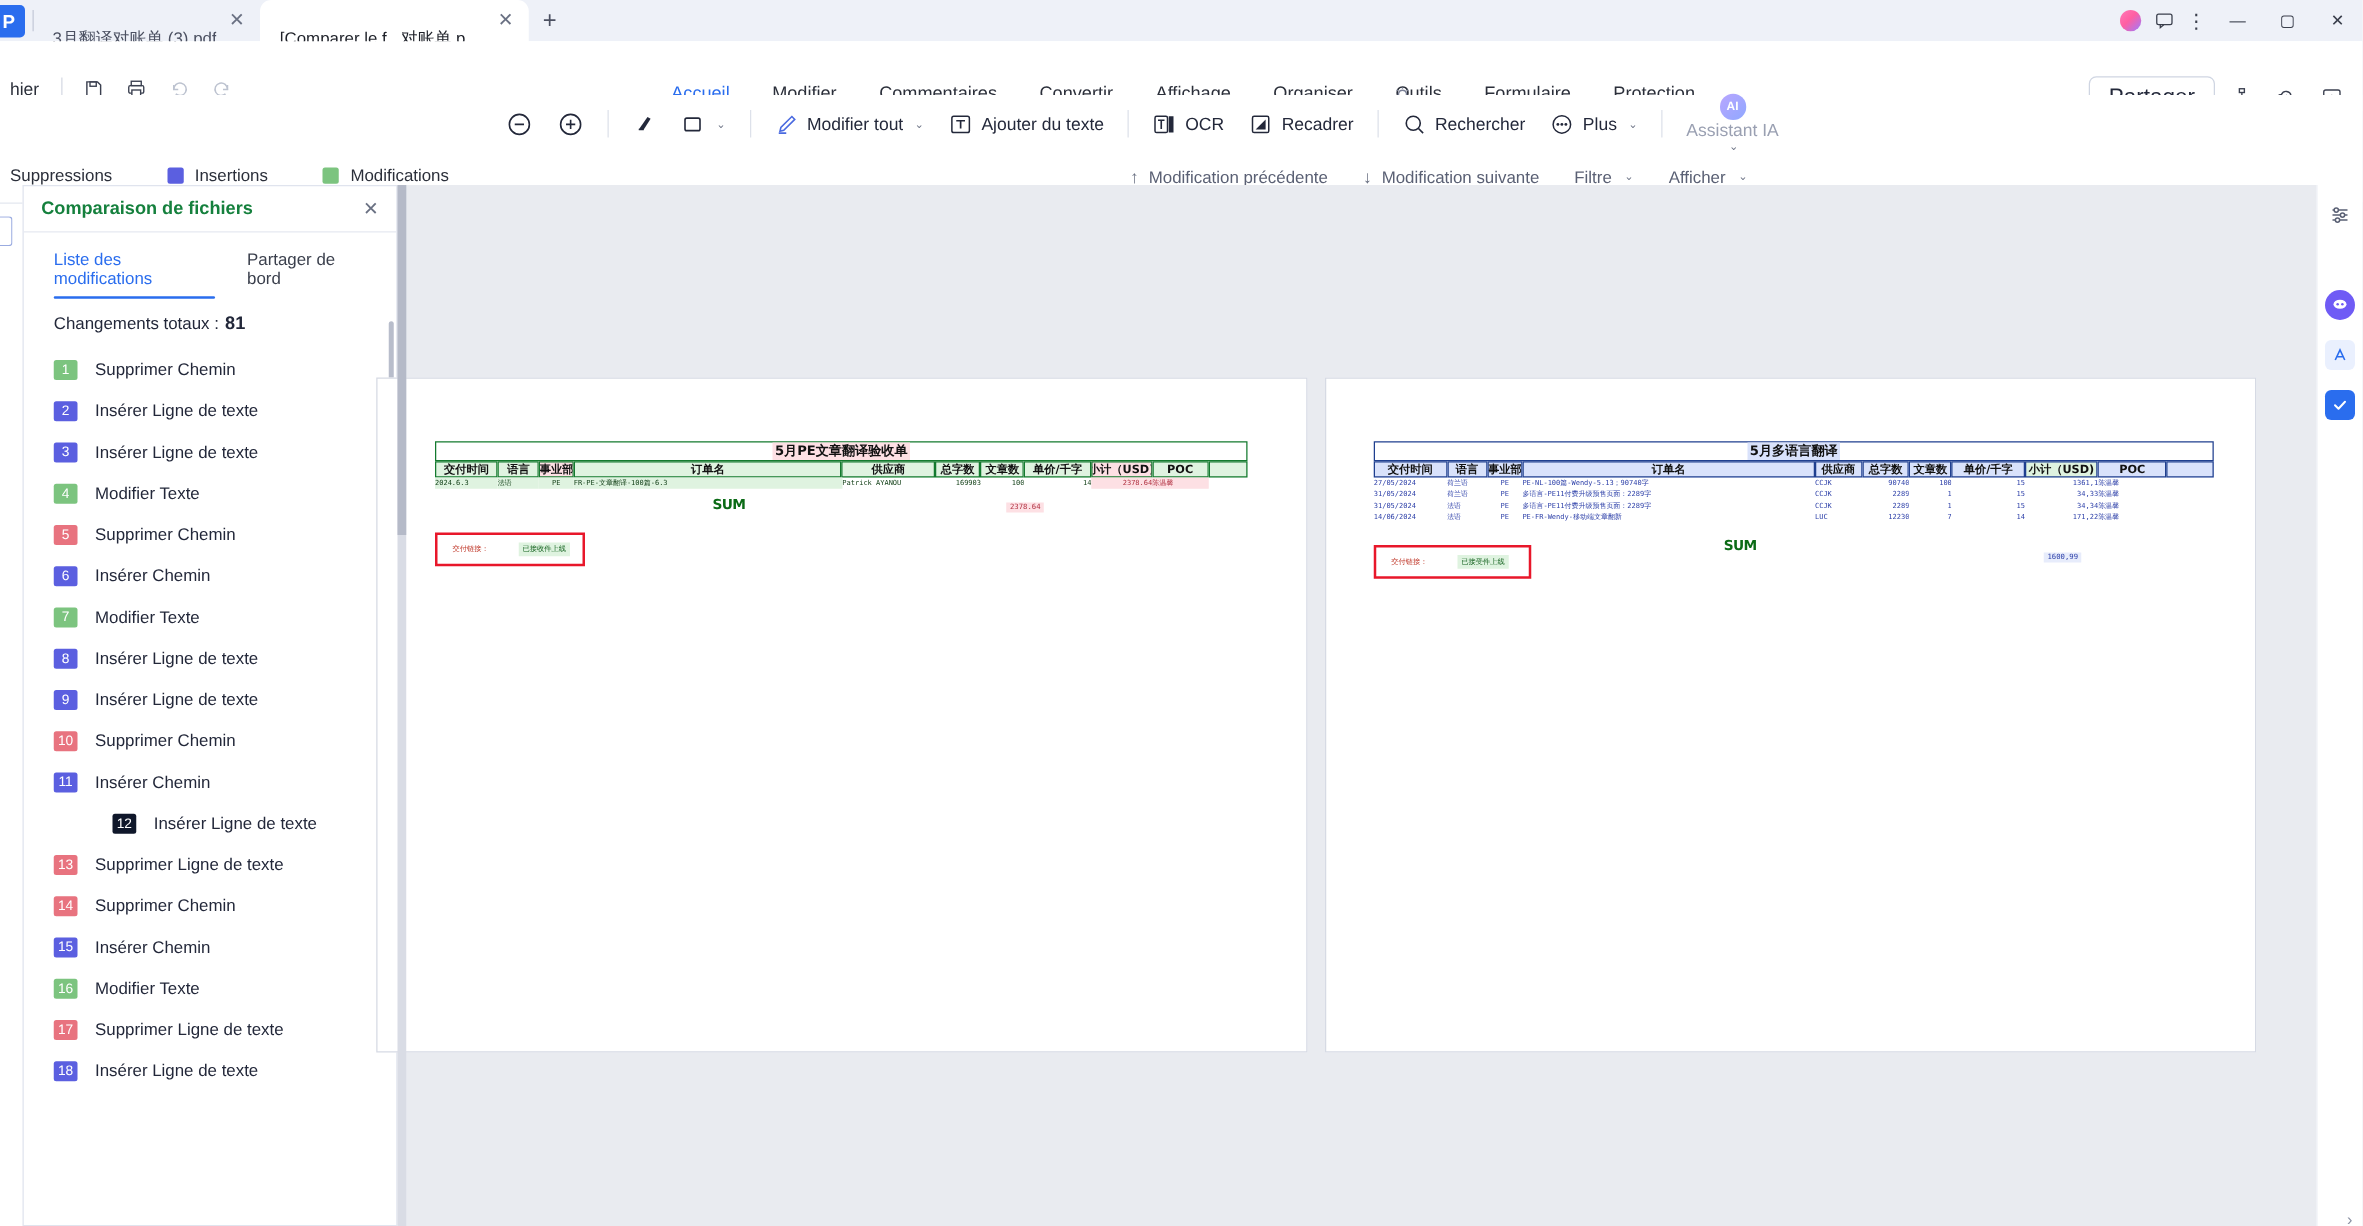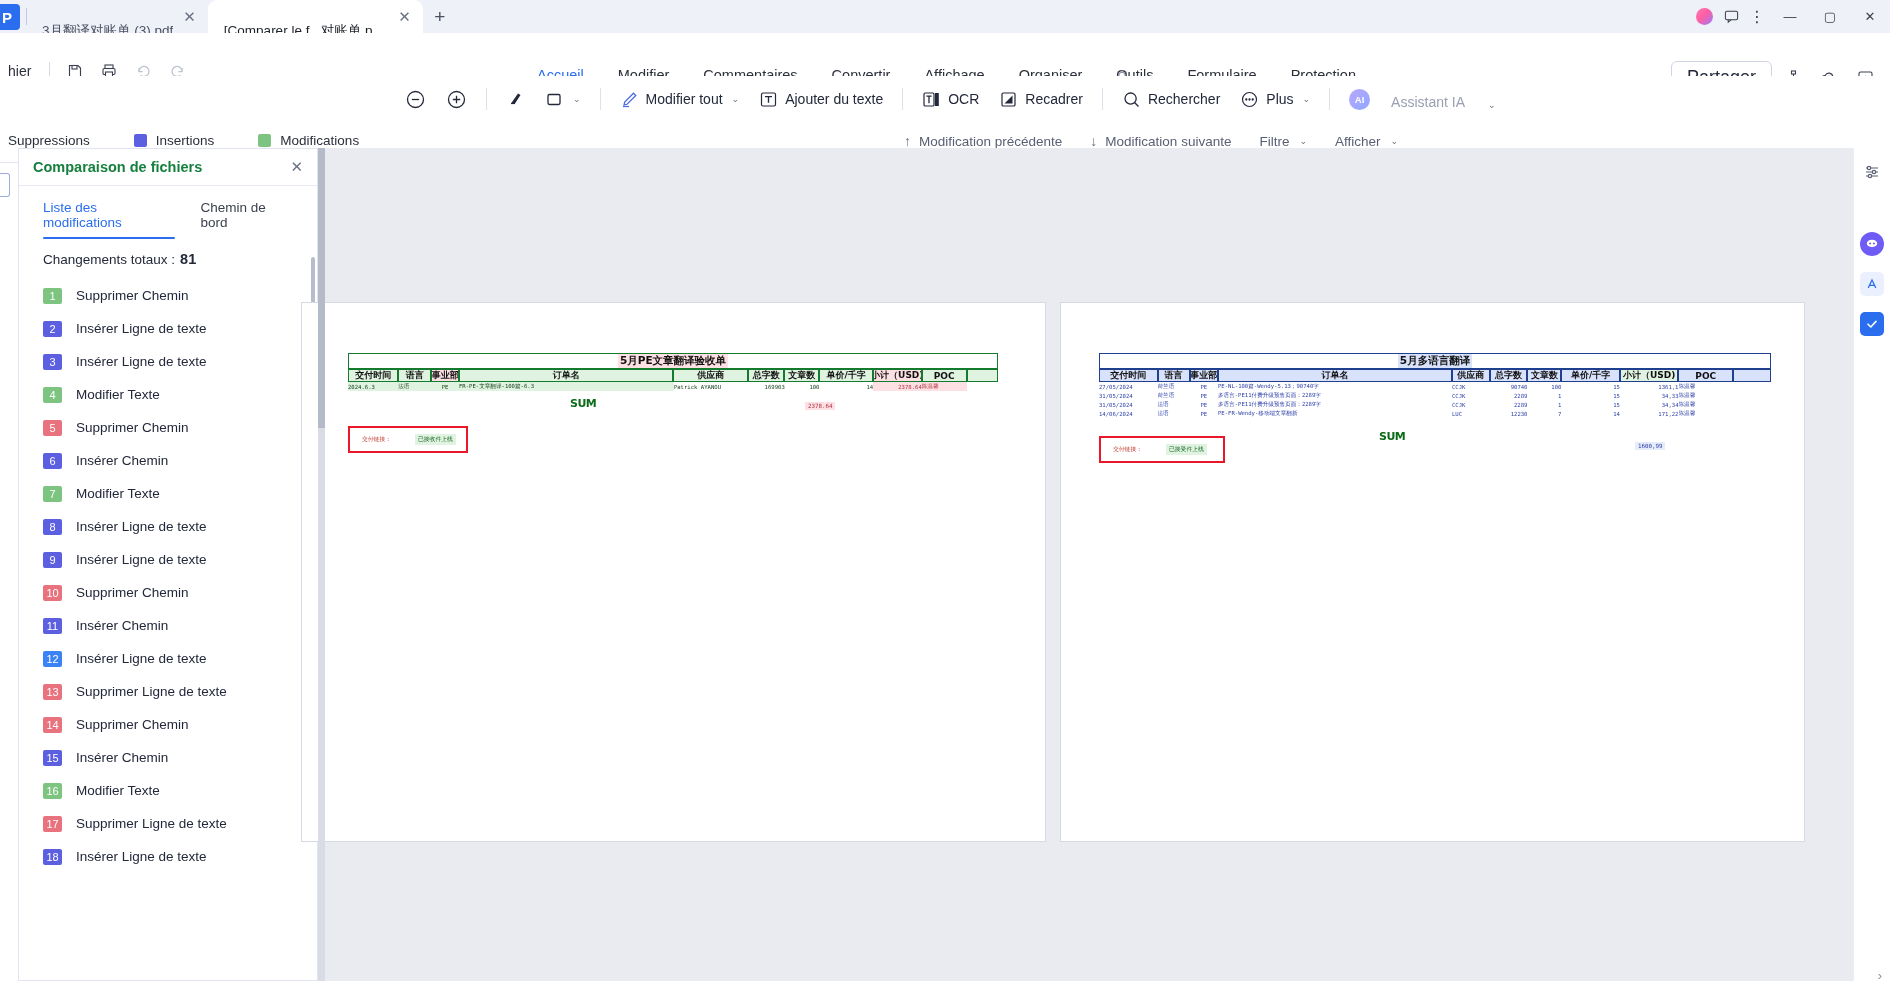"AI" .ai-pill { align-items: flex-end -> center; flex-direction: none -> column; gap: 21px -> 0 }
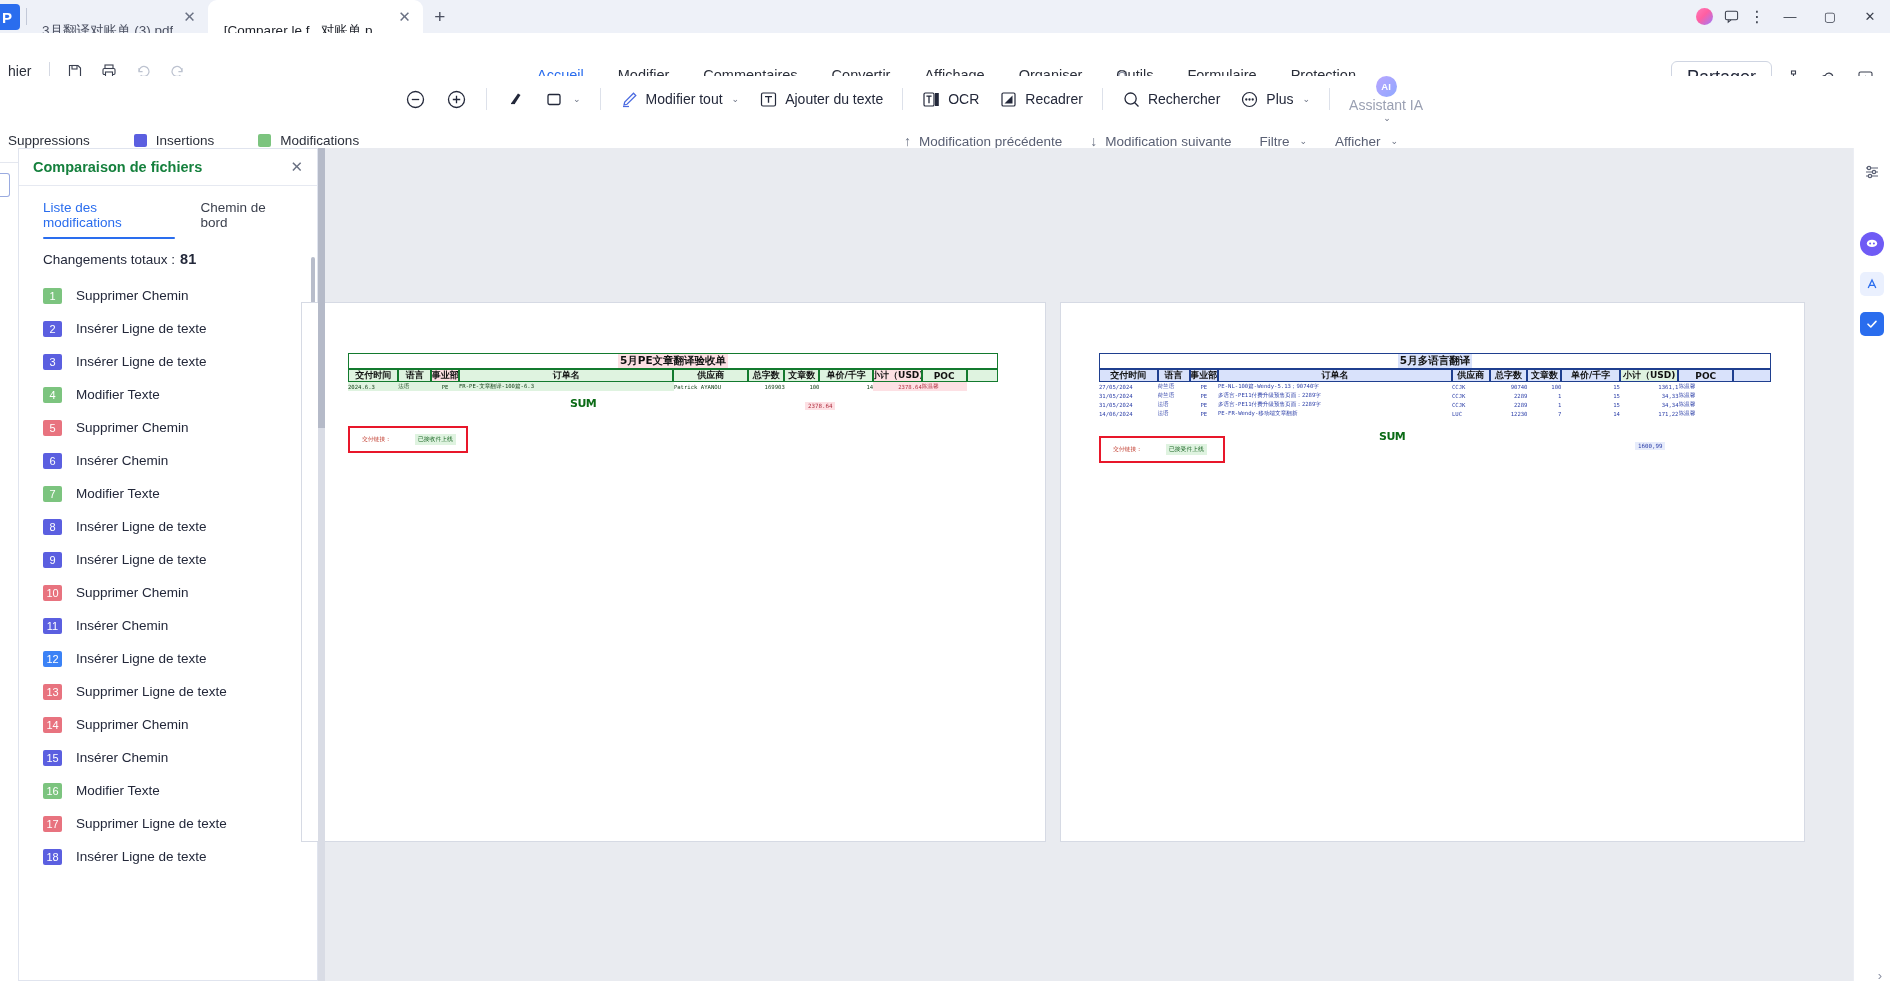"Chemin de bord" div.ptab { text: Chemin -> Partager }
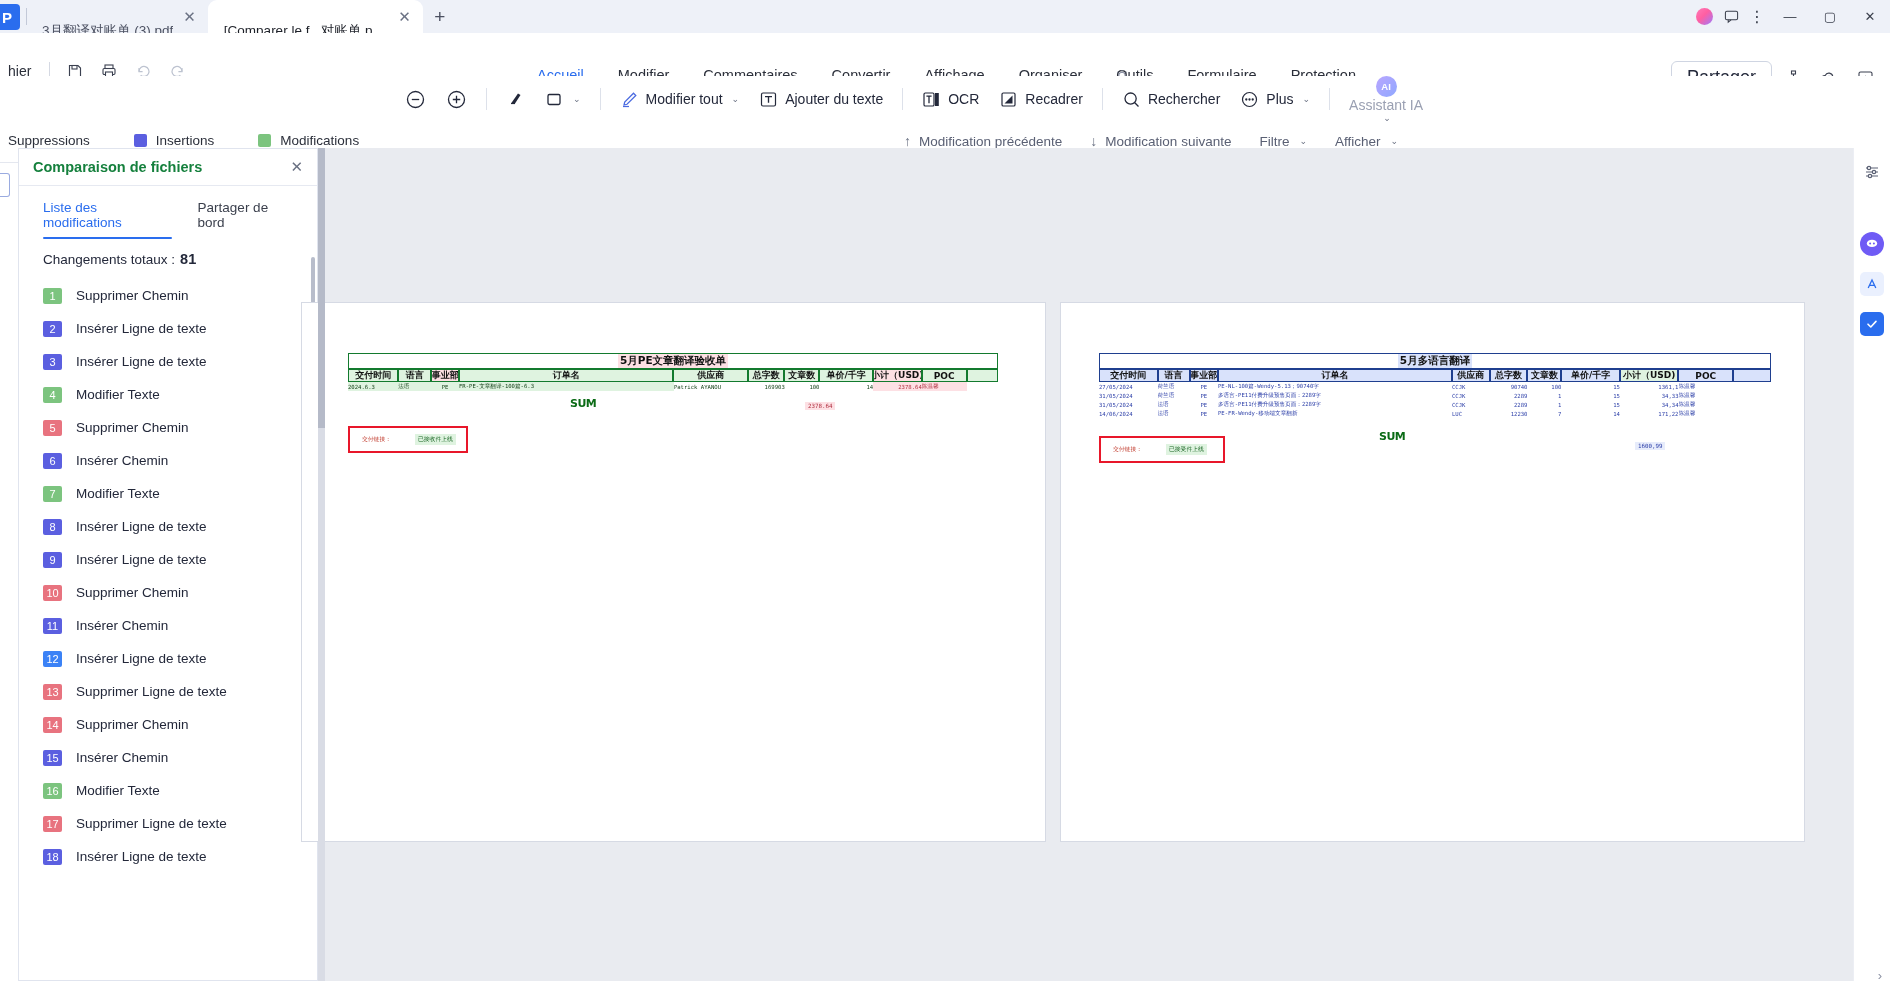"12" span.chg-num { background: #3b82f6 -> #0f172a; margin-left: none -> 47px }
